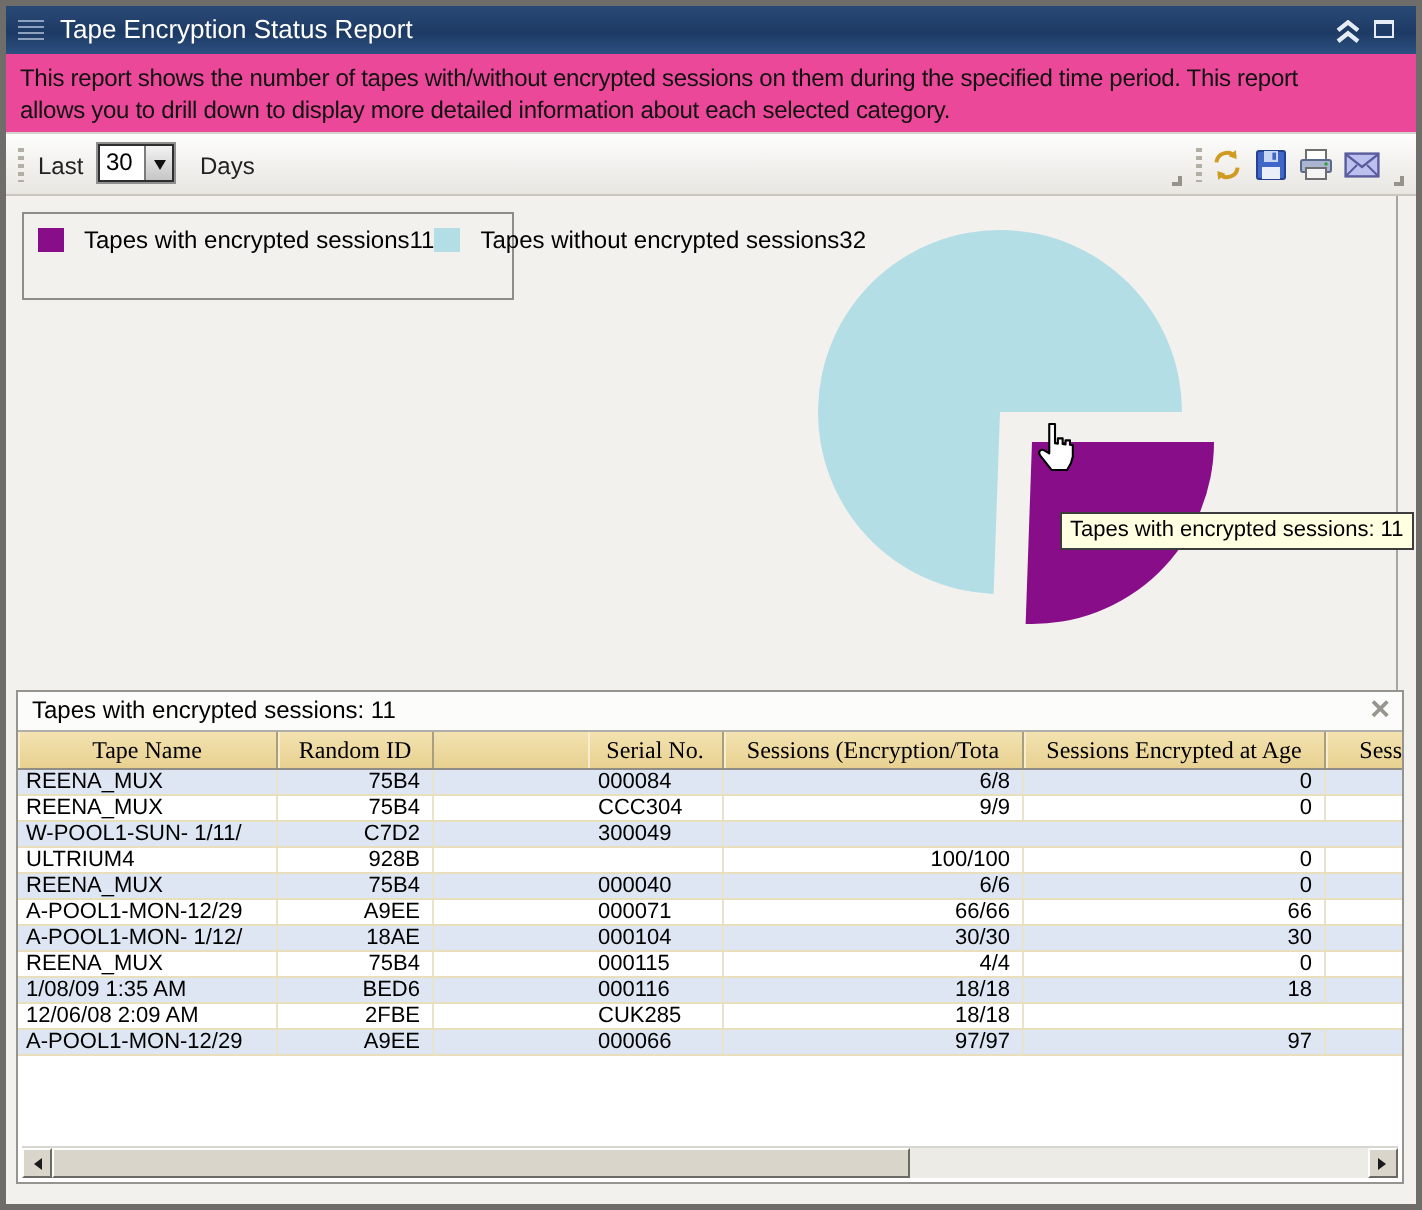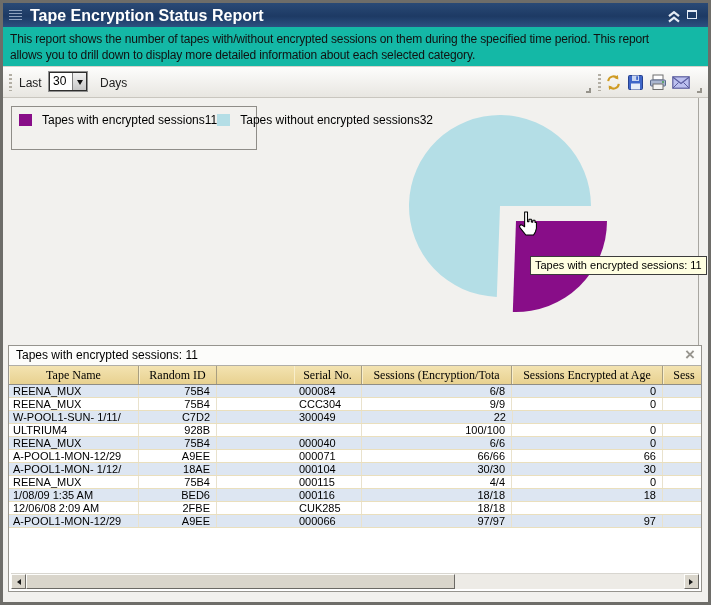"Tape Encryption Status Report" .title { font-size: 16px -> 13px; font-weight: bold -> normal }
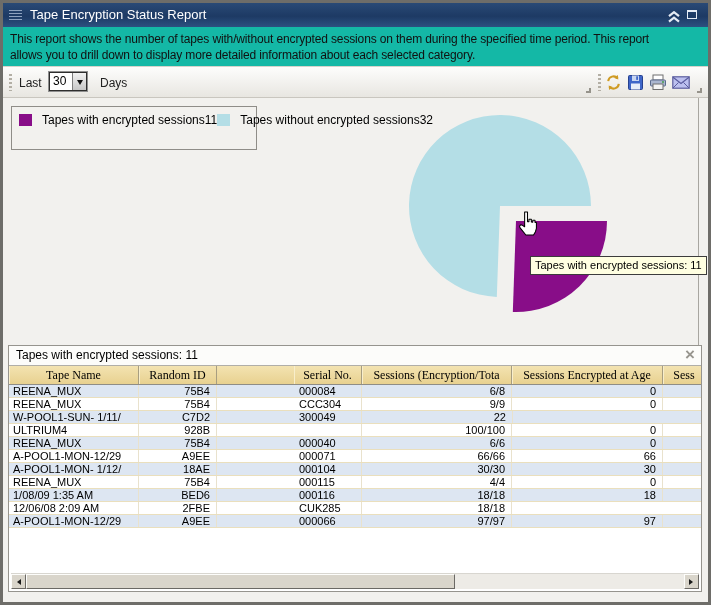"This report shows the number" .desc { background: #14b8a6 -> #ec4899 }
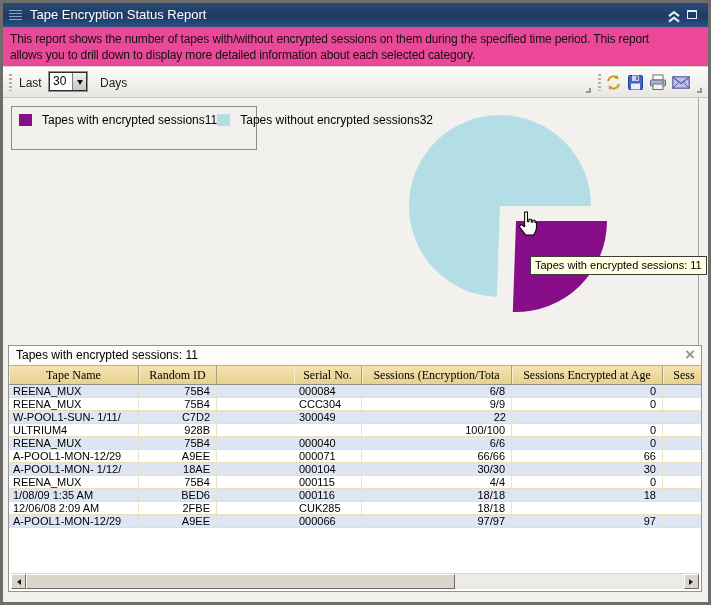"Sess" .hcell.c6 { text-align: center -> right }
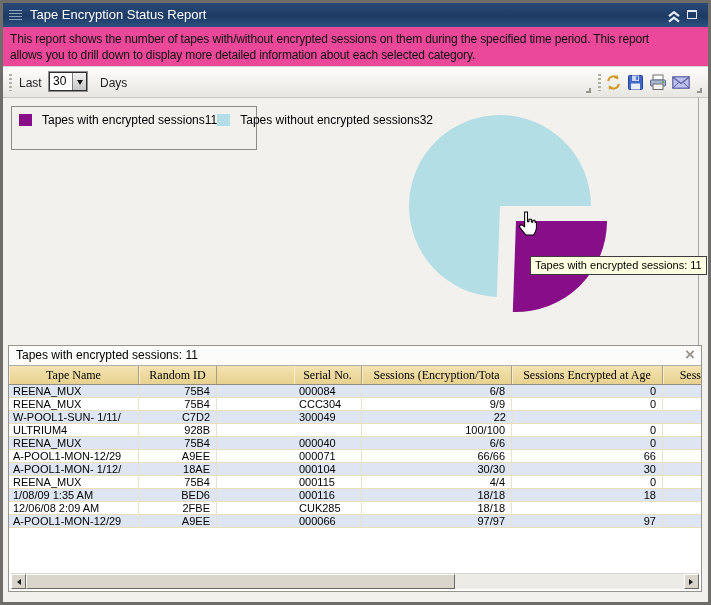"22" div.cell { html: <div>22</div> -> none }
